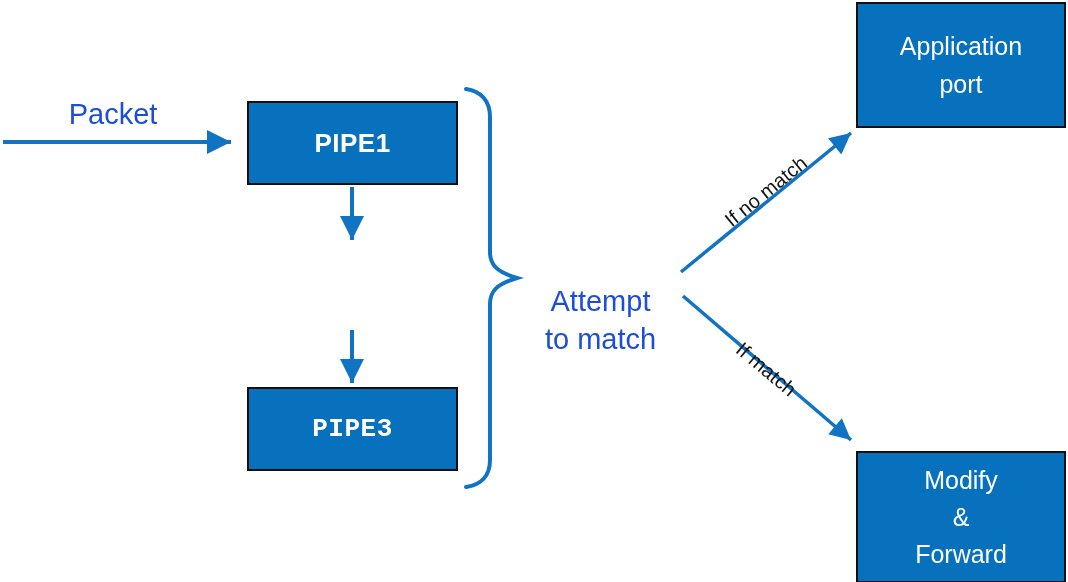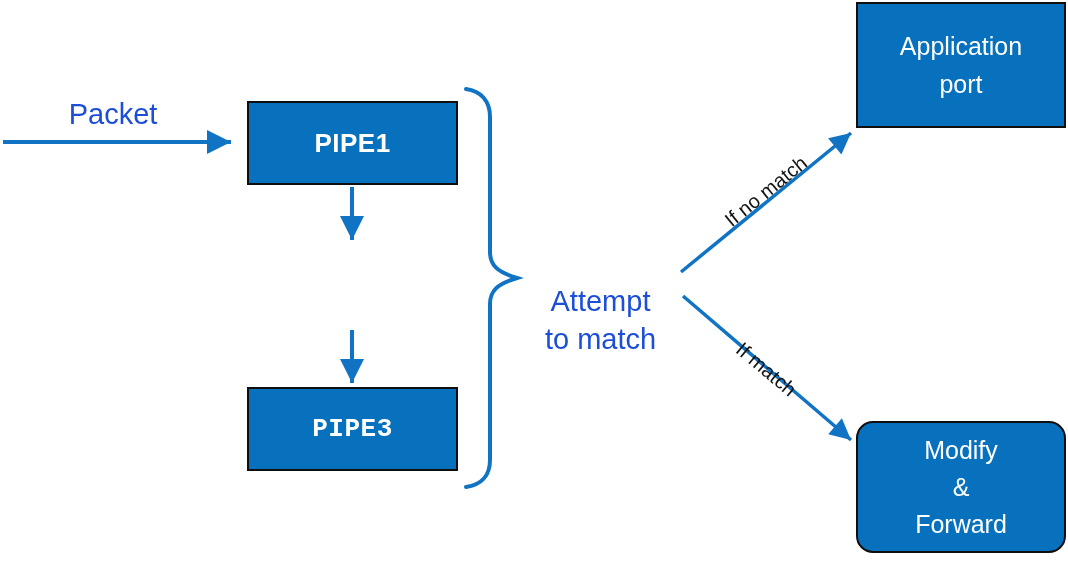"Modify" .modify-box { border-radius: 17px -> none; top: 421px -> 451px }
